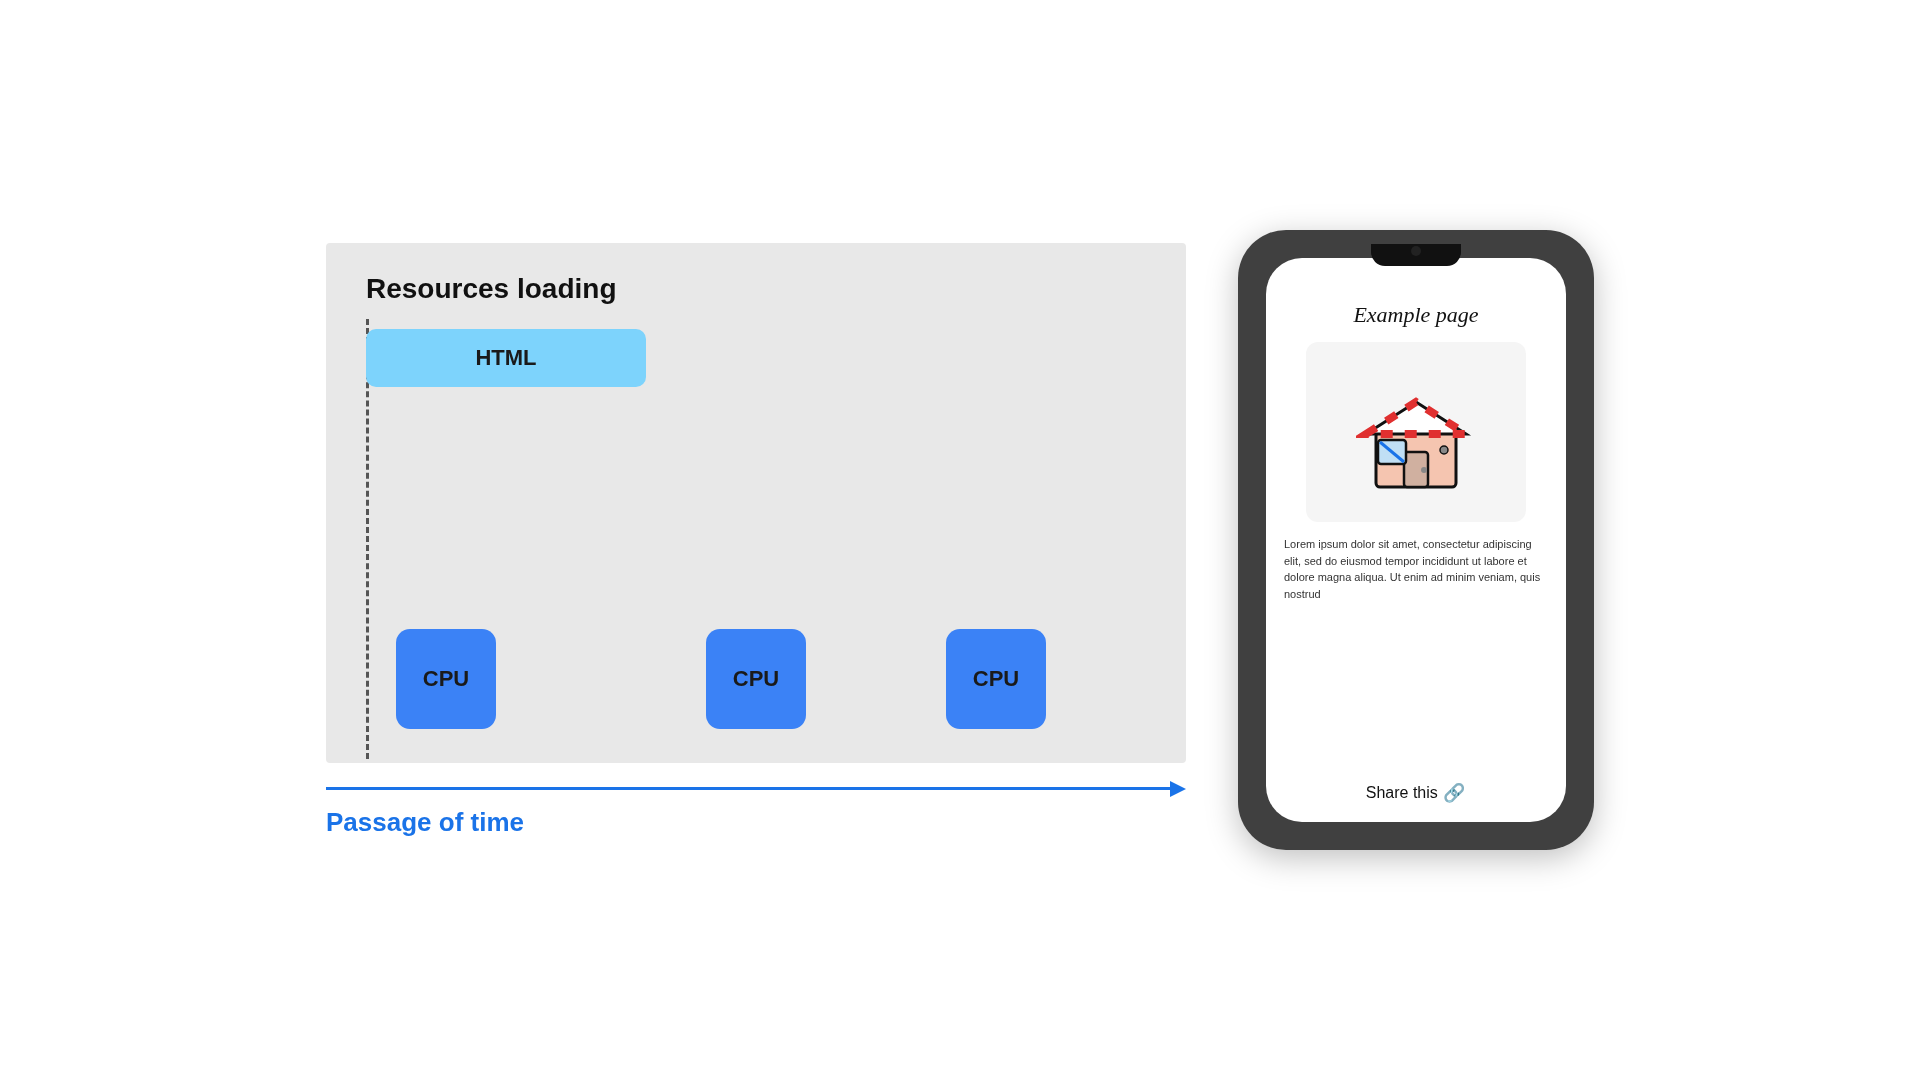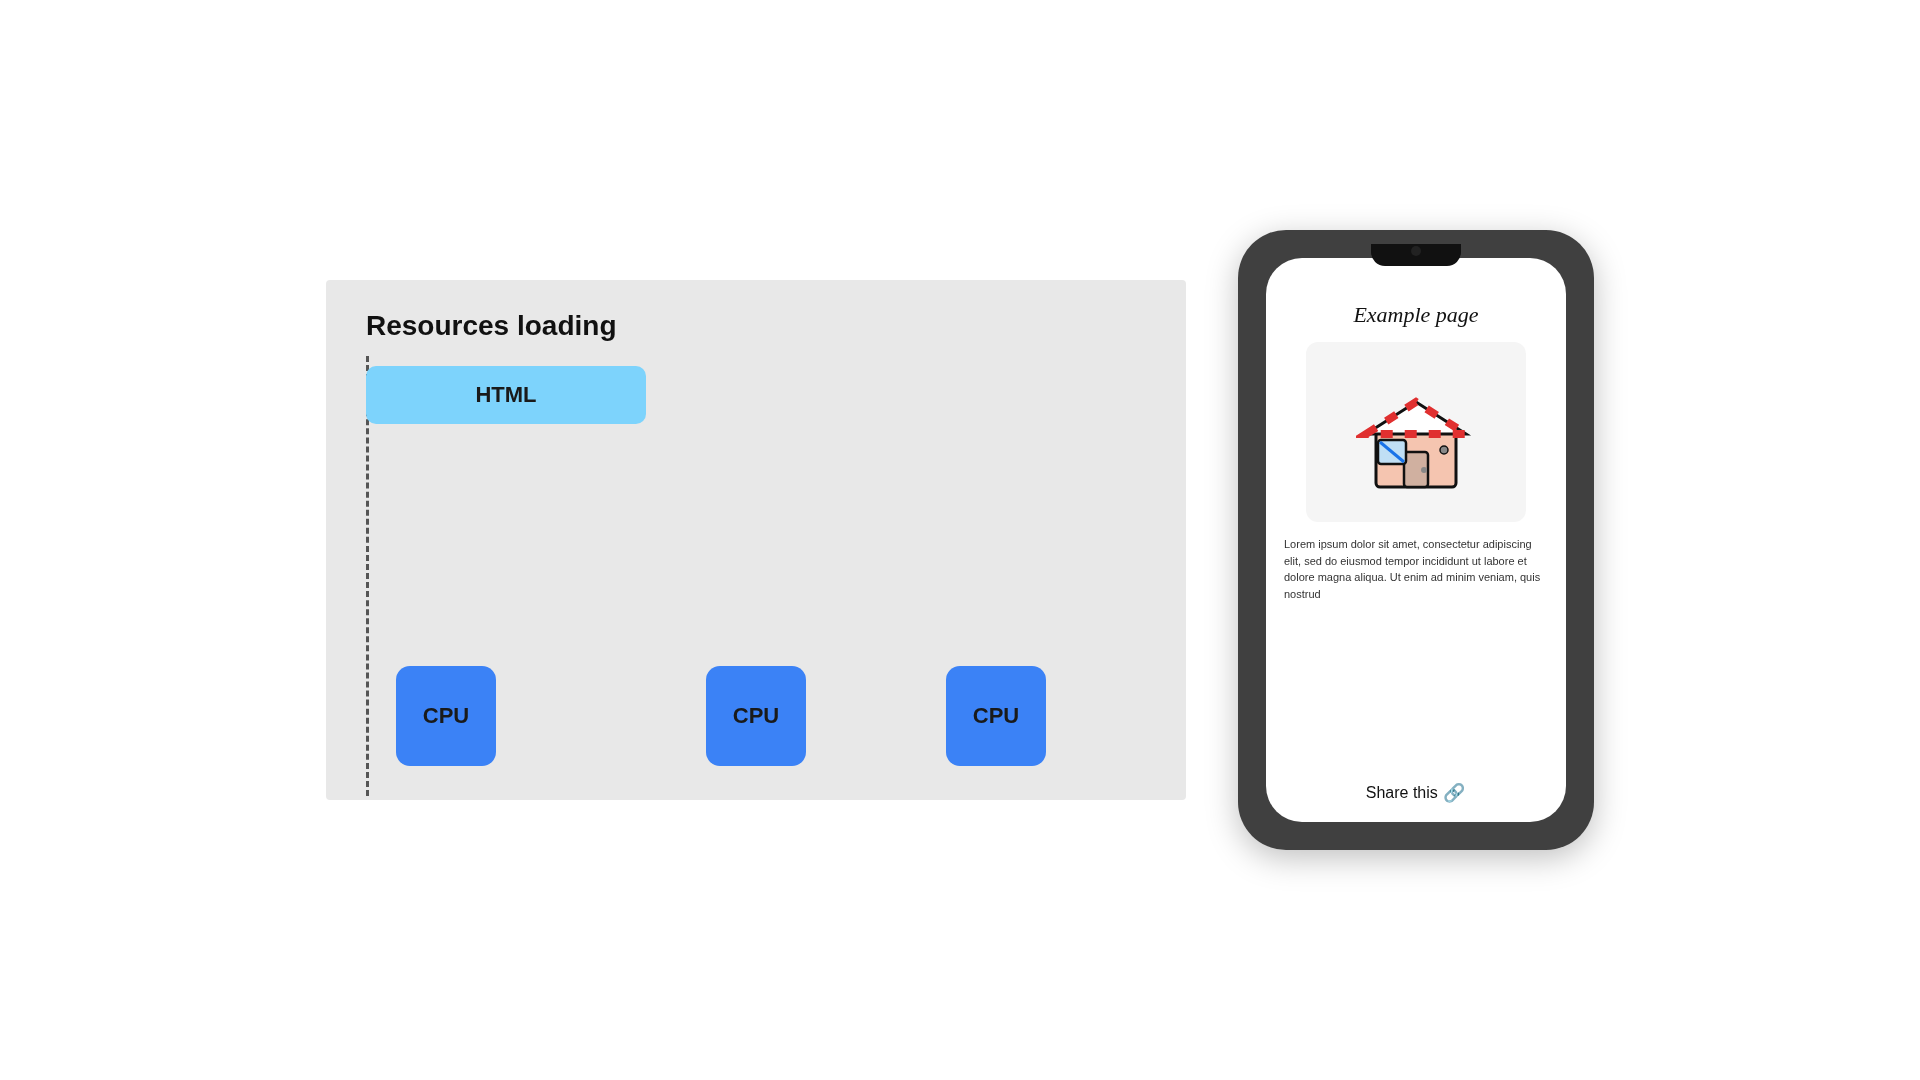"Passage of time" div.time-row { html: none -> <div> <div> <div> <div></div> <div></div> </div> <div>Passage of time</div> </div> </div> }
